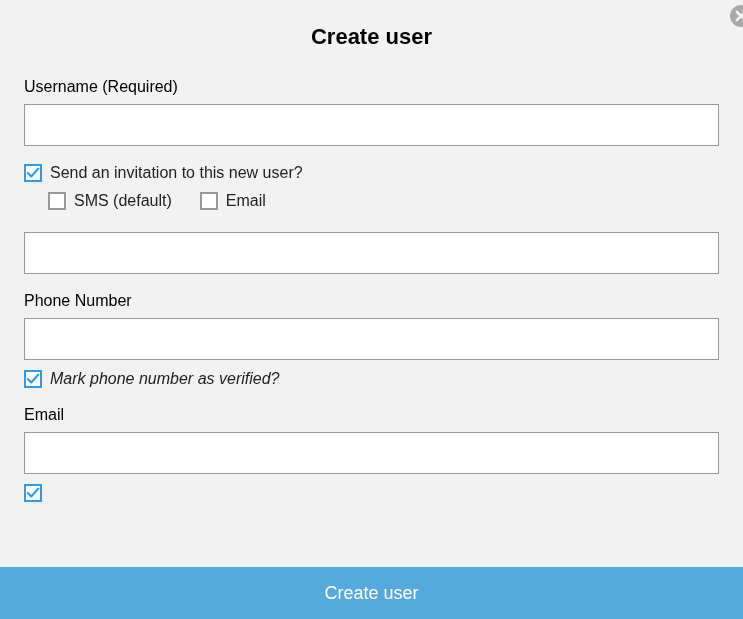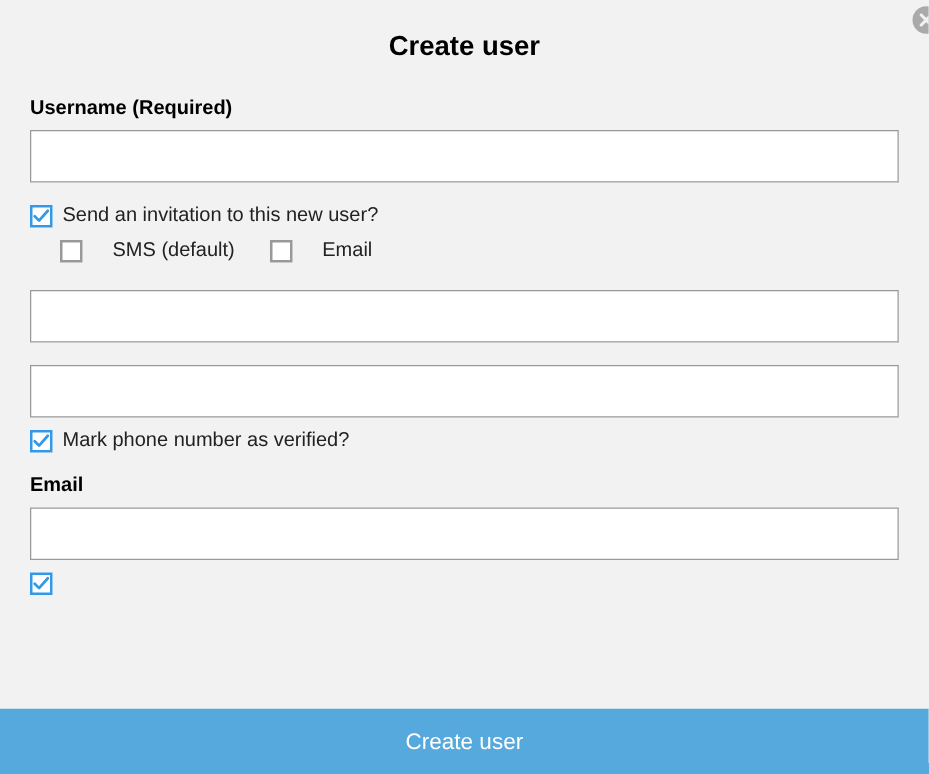"Username (Required)" .field-label { font-weight: 700 -> 400 }
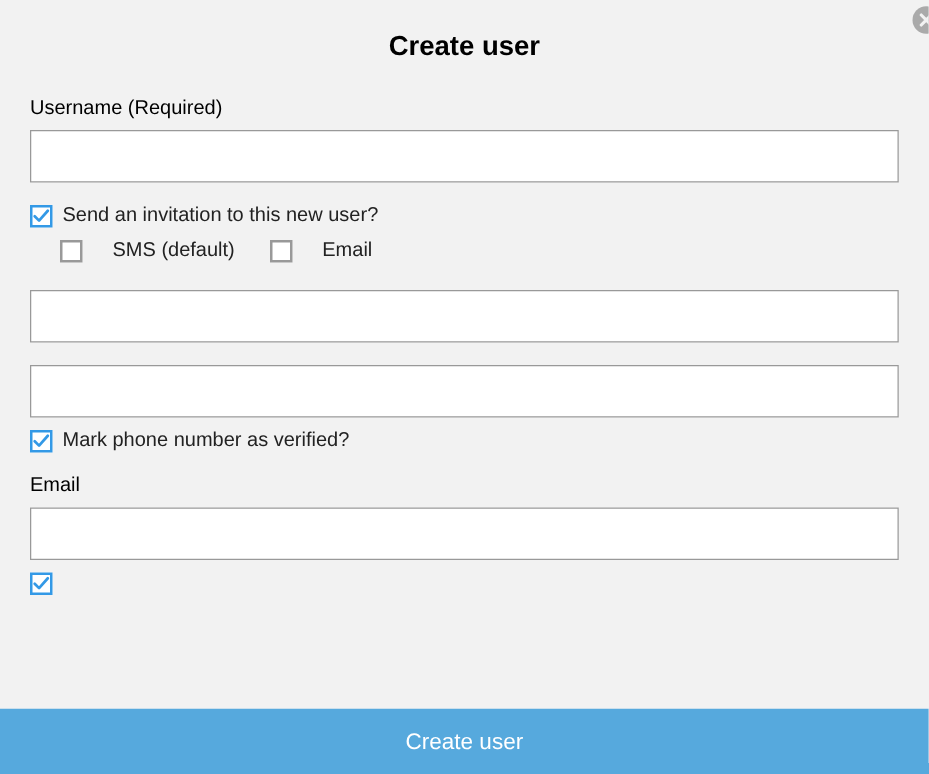"SMS (default)" .checkbox-item { gap: 24px -> 8px }
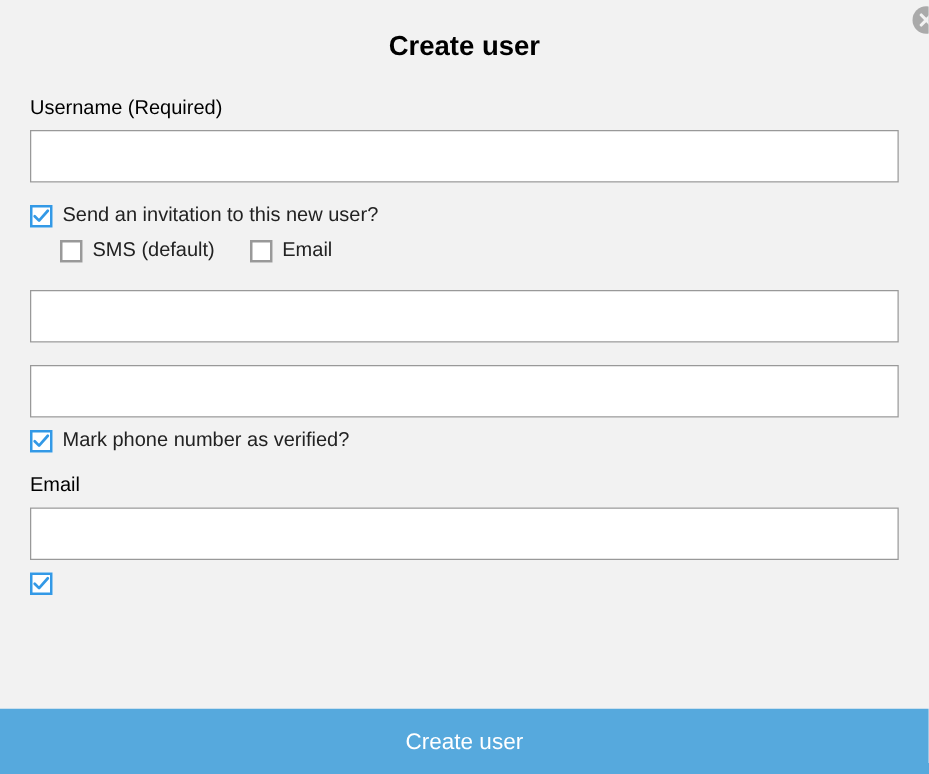"Phone Number" label.field-label { html: none -> <label>Phone Number</label> }
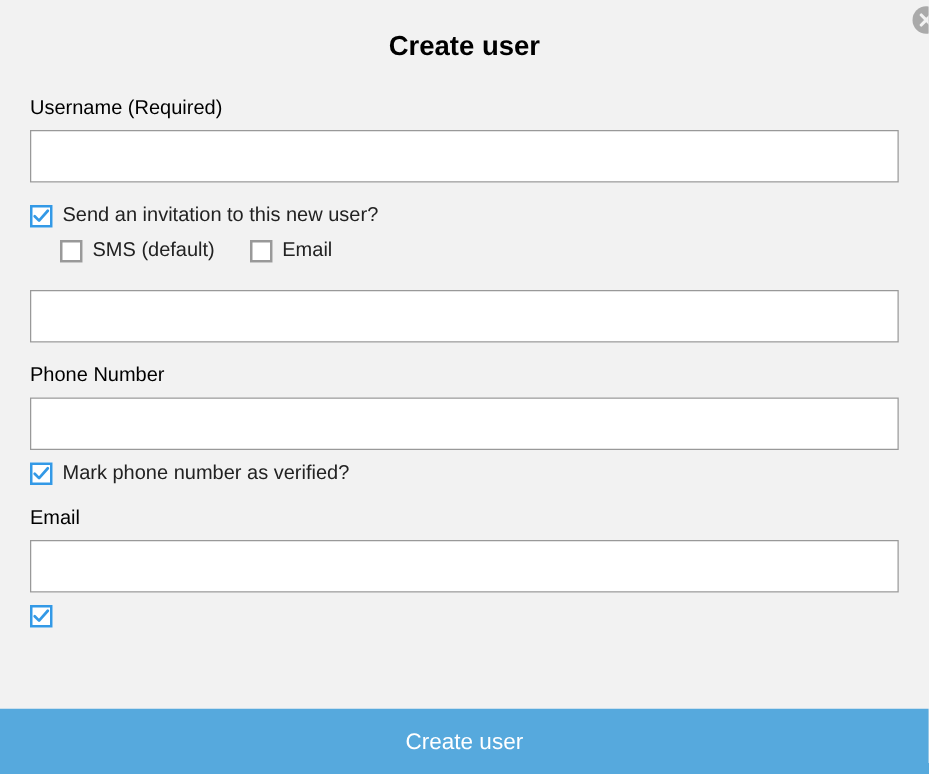"Mark phone number as verified?" .verify-row { font-style: none -> italic }
